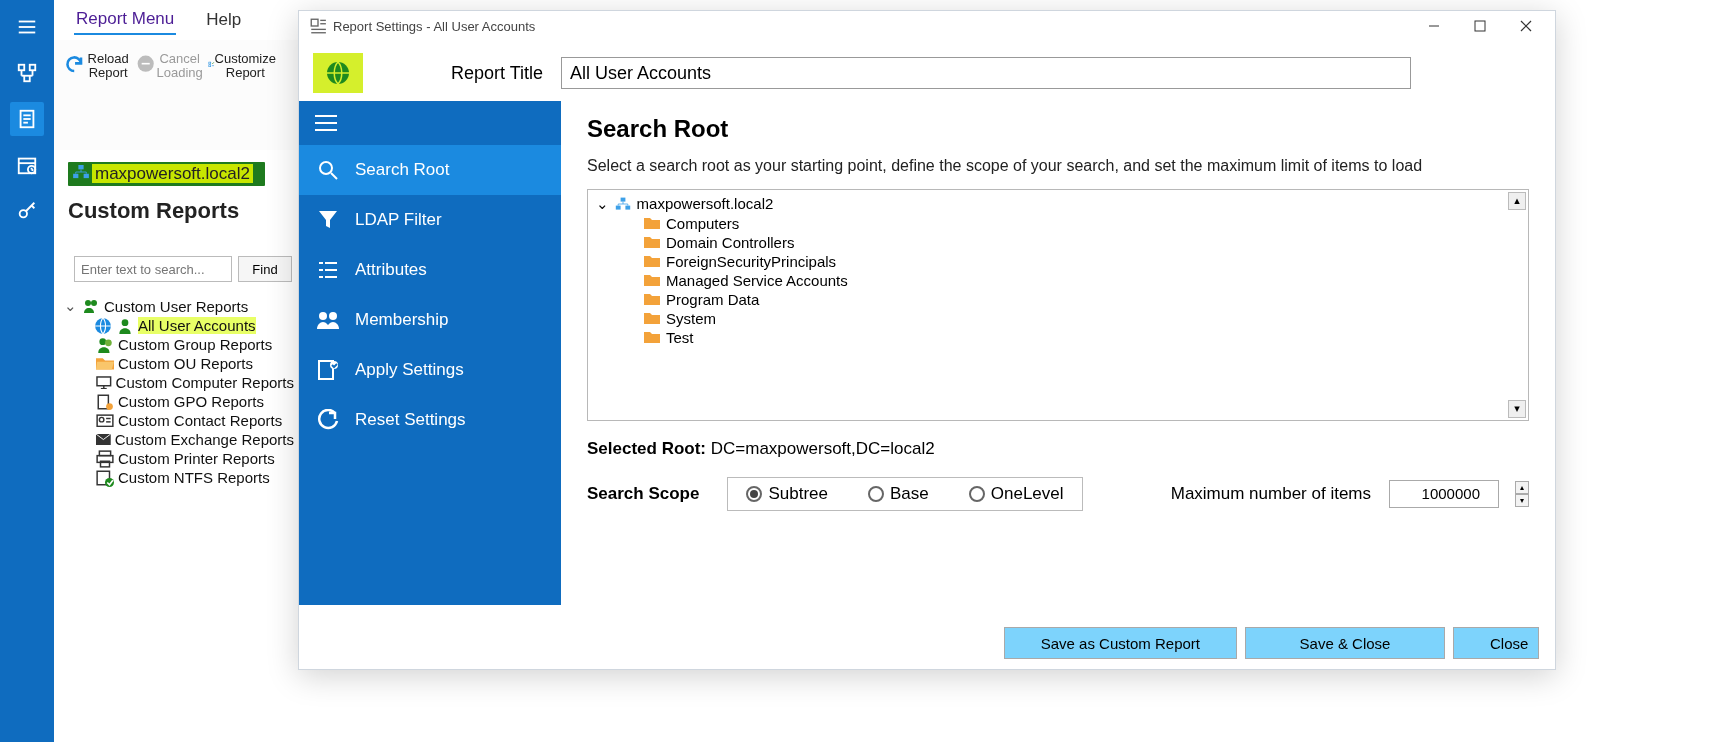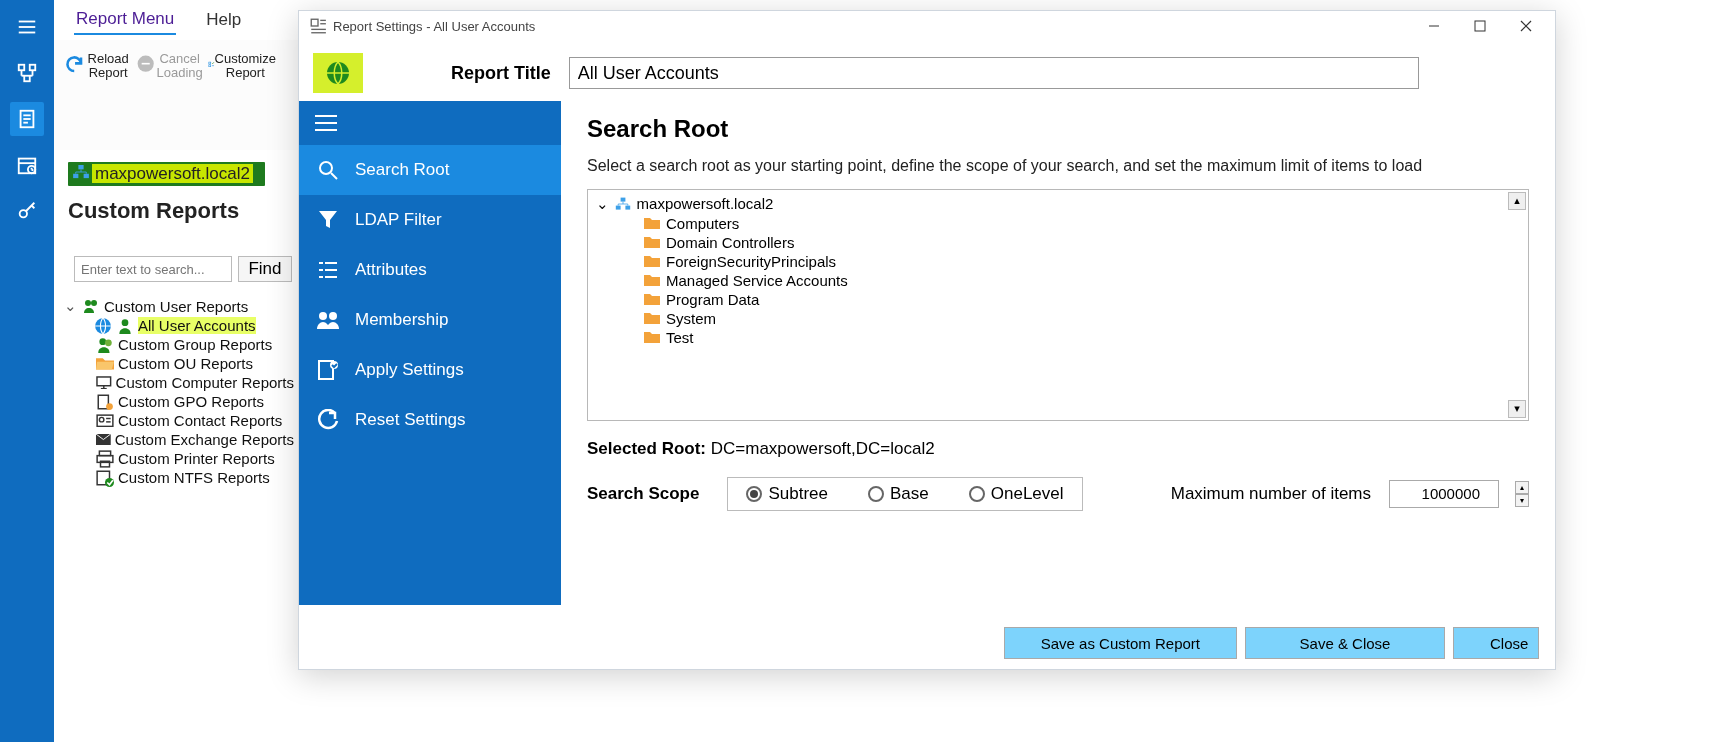"Report Title" .rt-label { font-weight: 700 -> 400 }
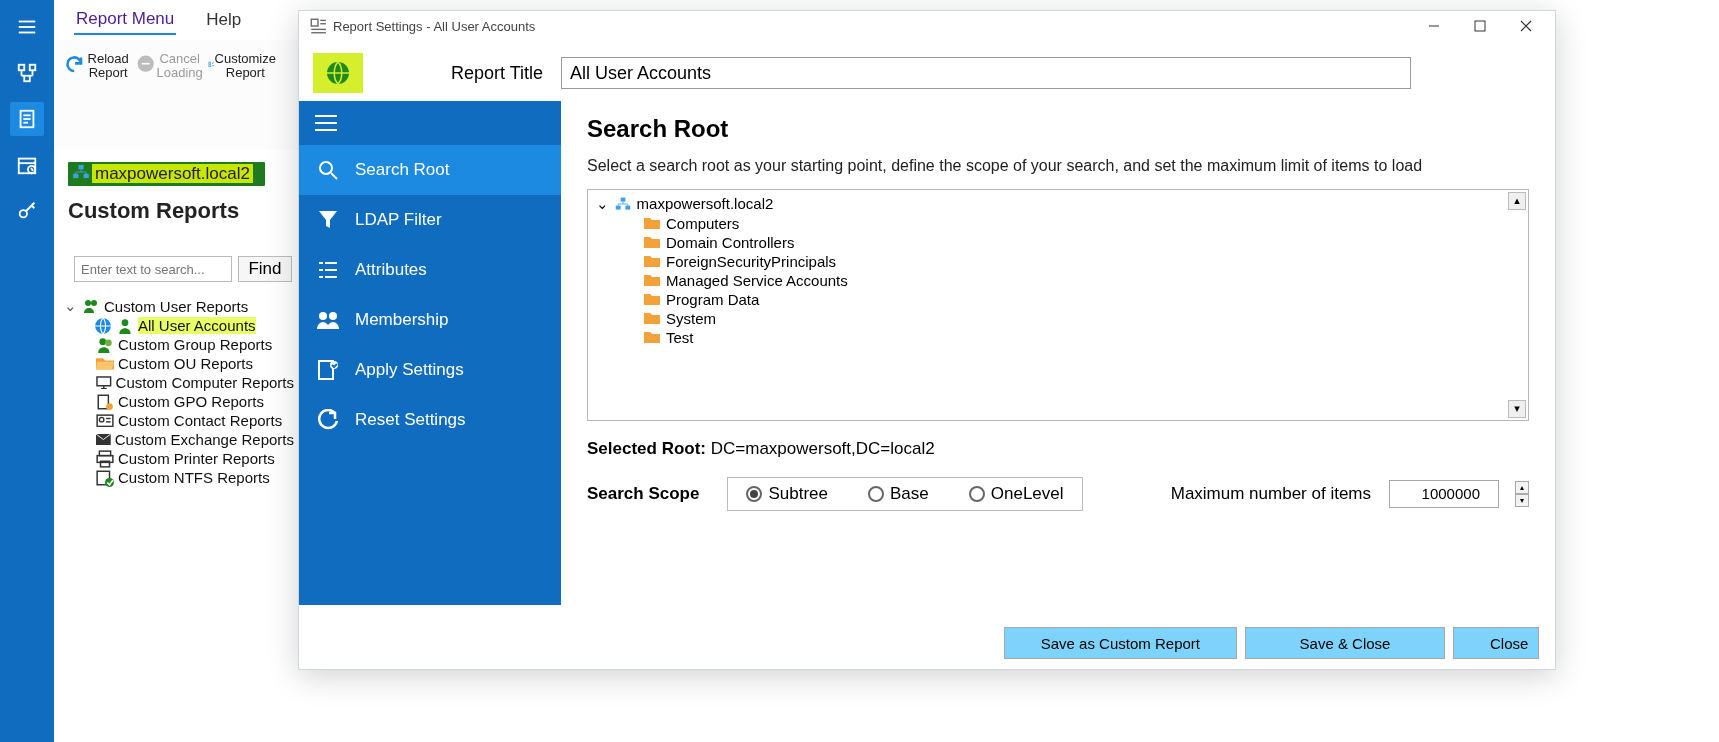"Find" .search-row button { font-size: 17px -> 13px }
